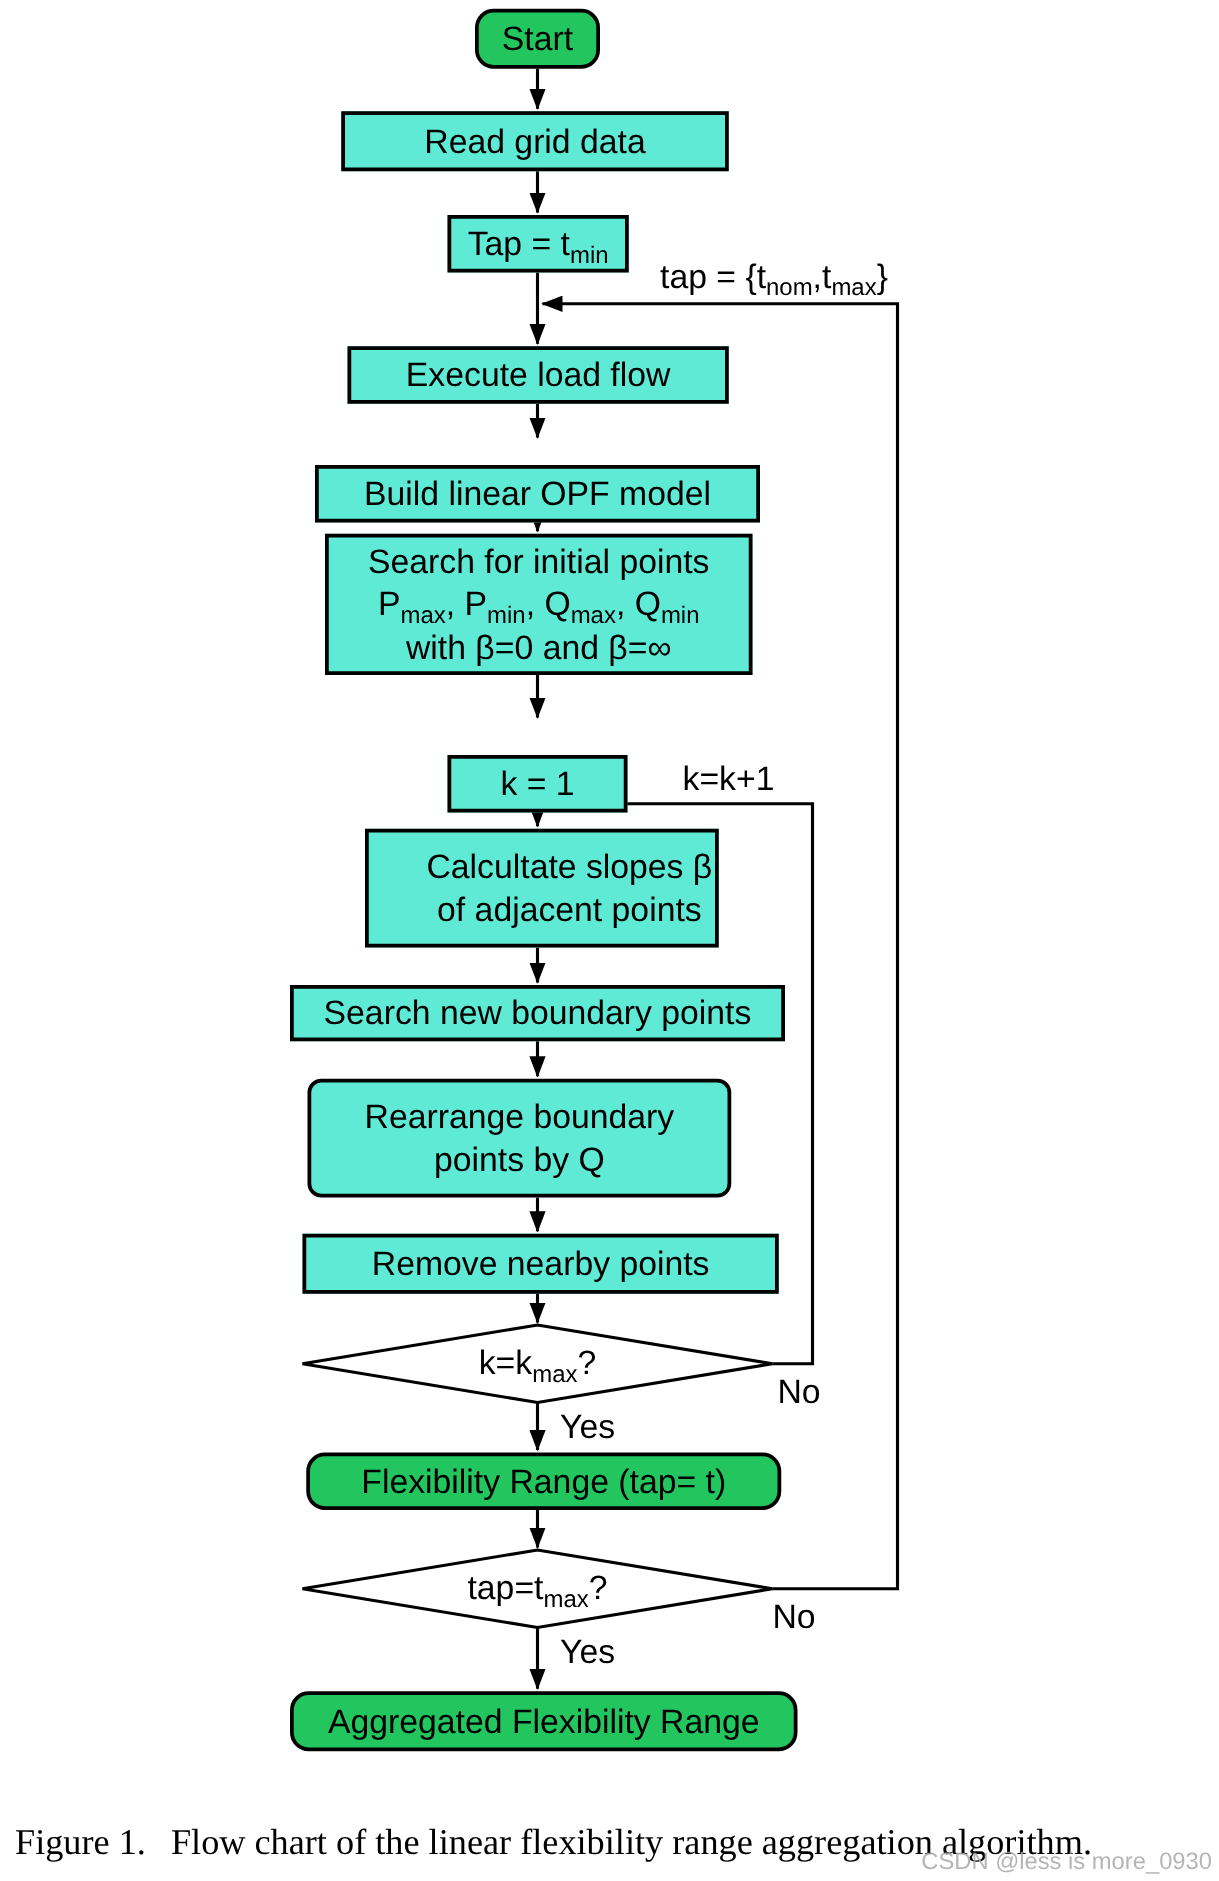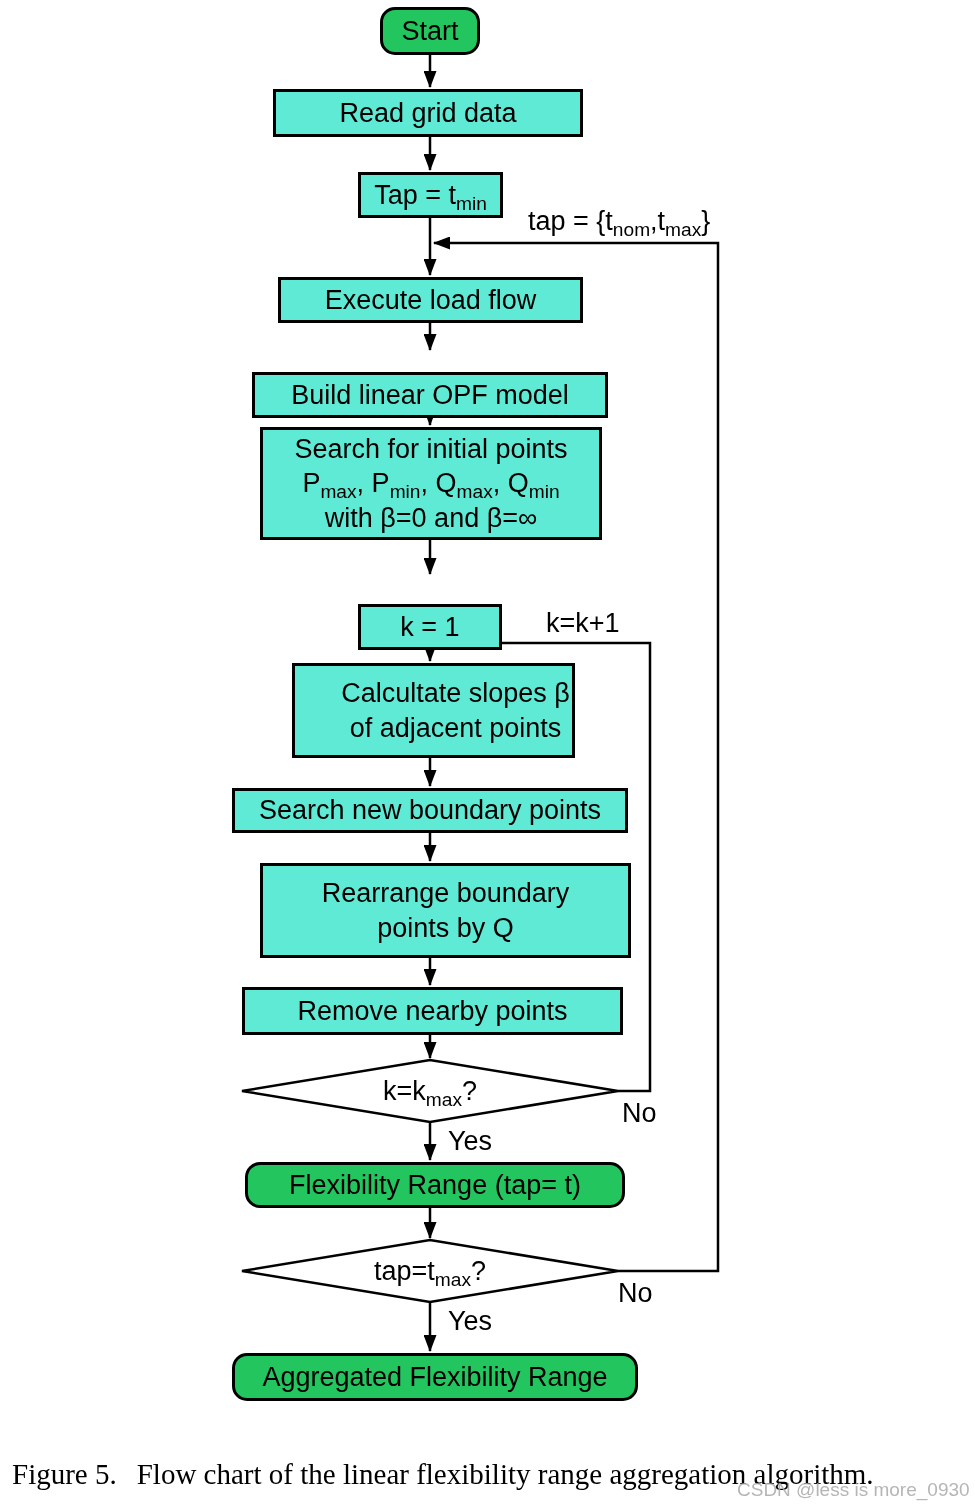"Rearrange boundary" div.node { border-radius: none -> 11px; left: 260px -> 246px; width: 371px -> 339px }
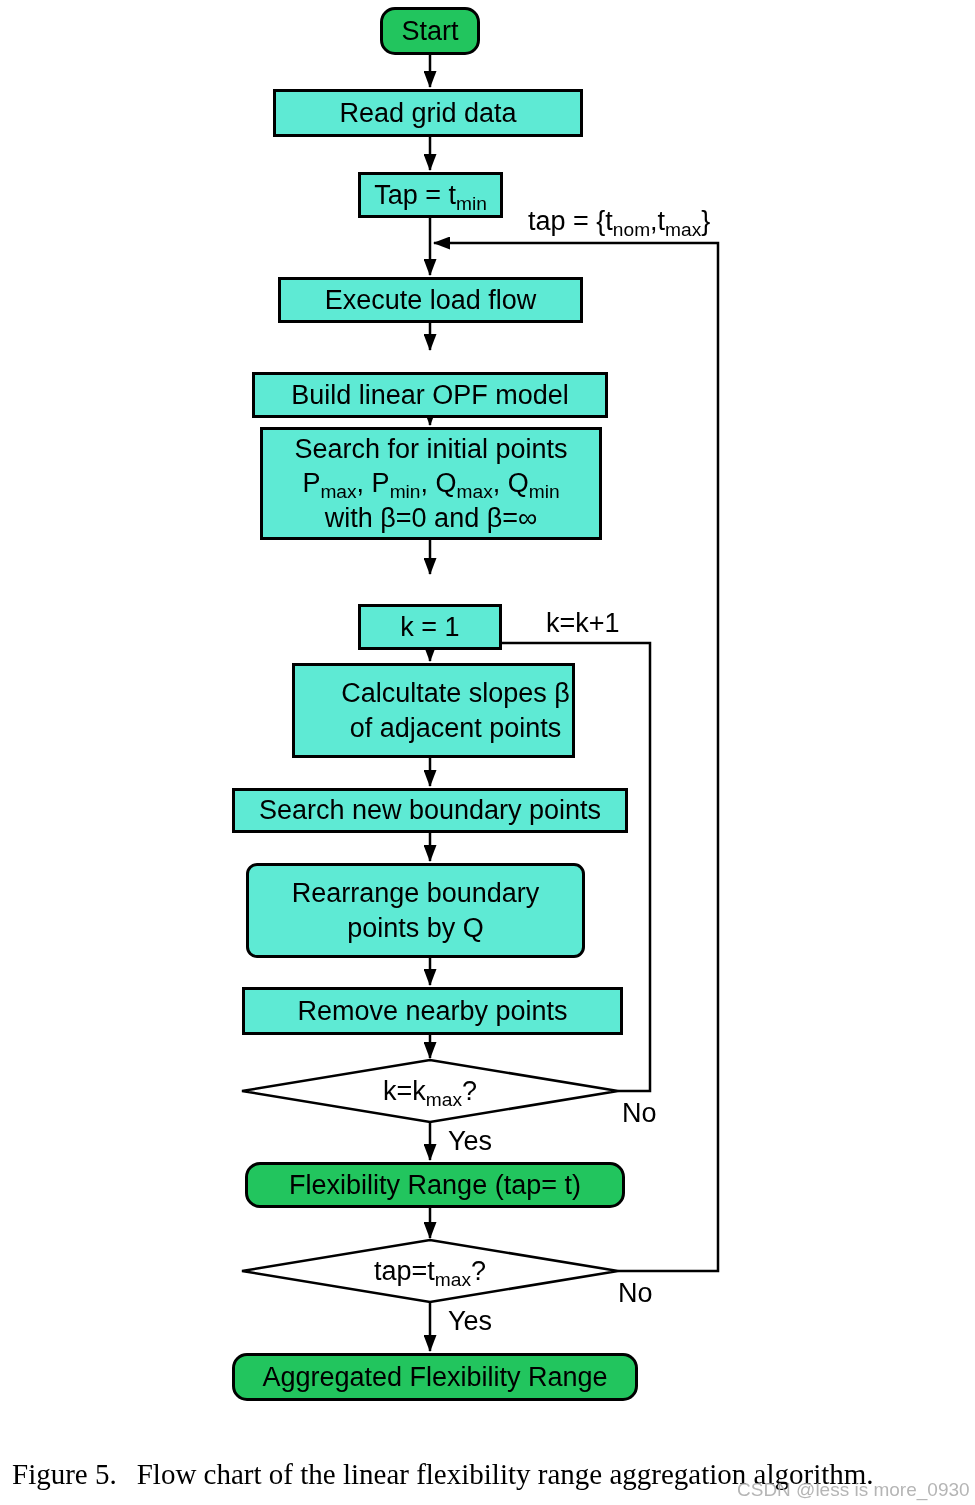"Figure 5." span.caption-prefix { text: 5 -> 1 }
